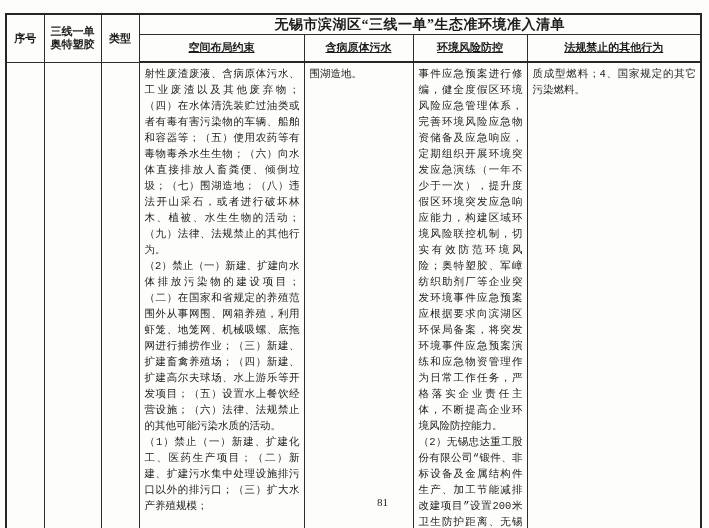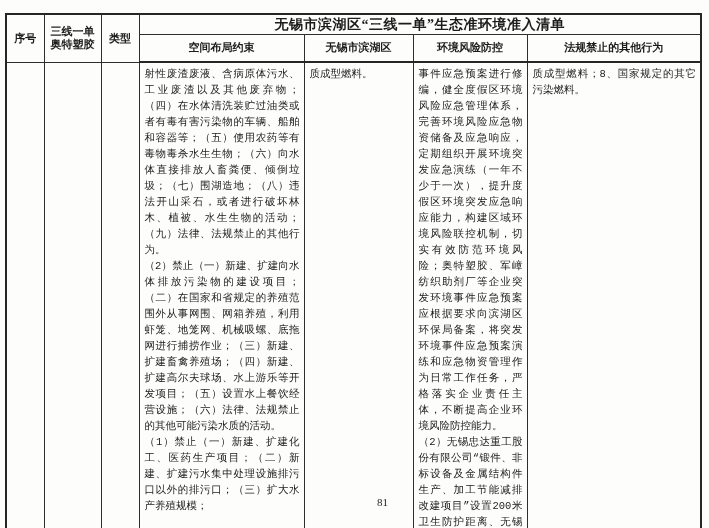"空间布局约束" tr.header-row-2 { text-decoration: none -> underline }
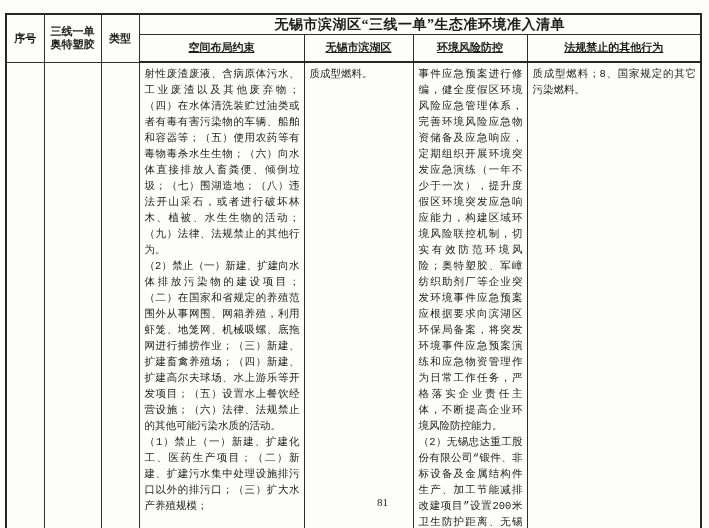"无锡市滨湖区" th { text: 无锡市滨湖区 -> 含病原体污水 }
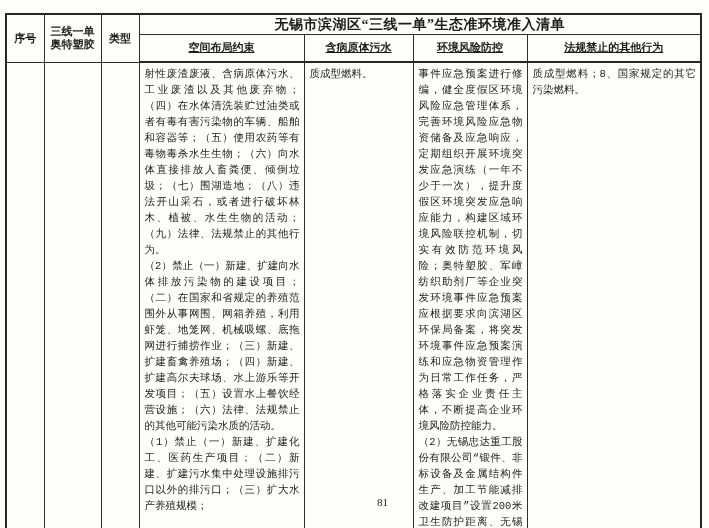"质成型燃料。" p { text: 质成型燃料 -> 围湖造地 }
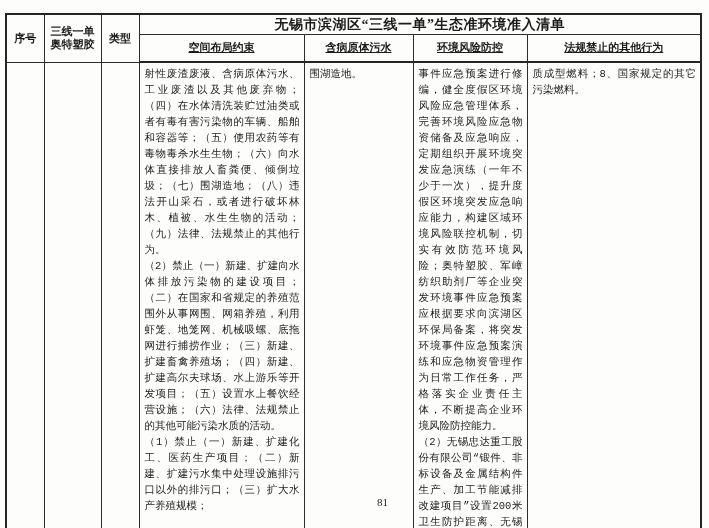"质成型燃料；8、国家规定的其它污染燃料。" p { text: 8 -> 4 }
